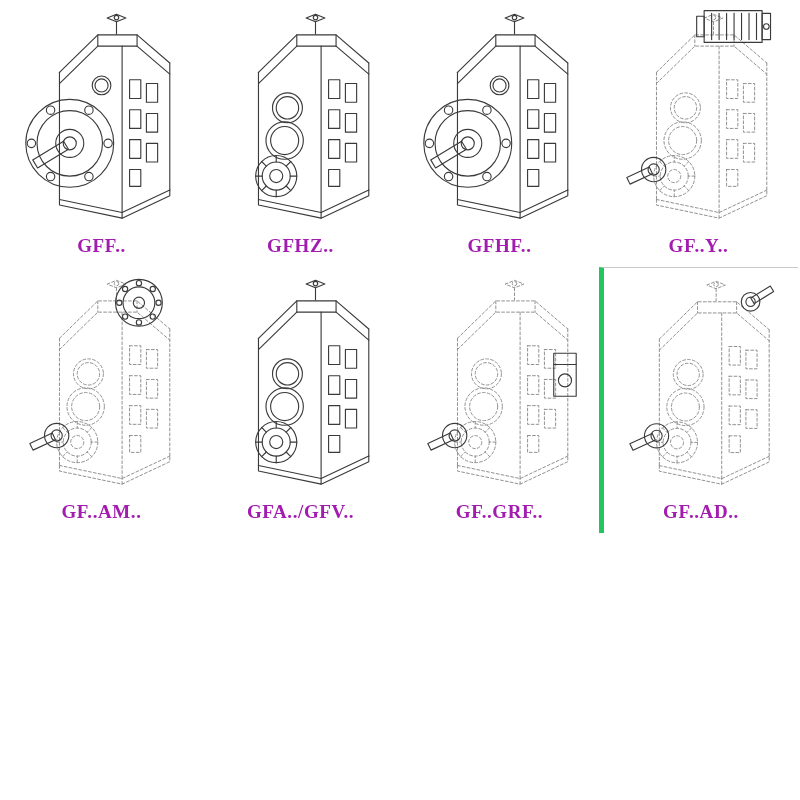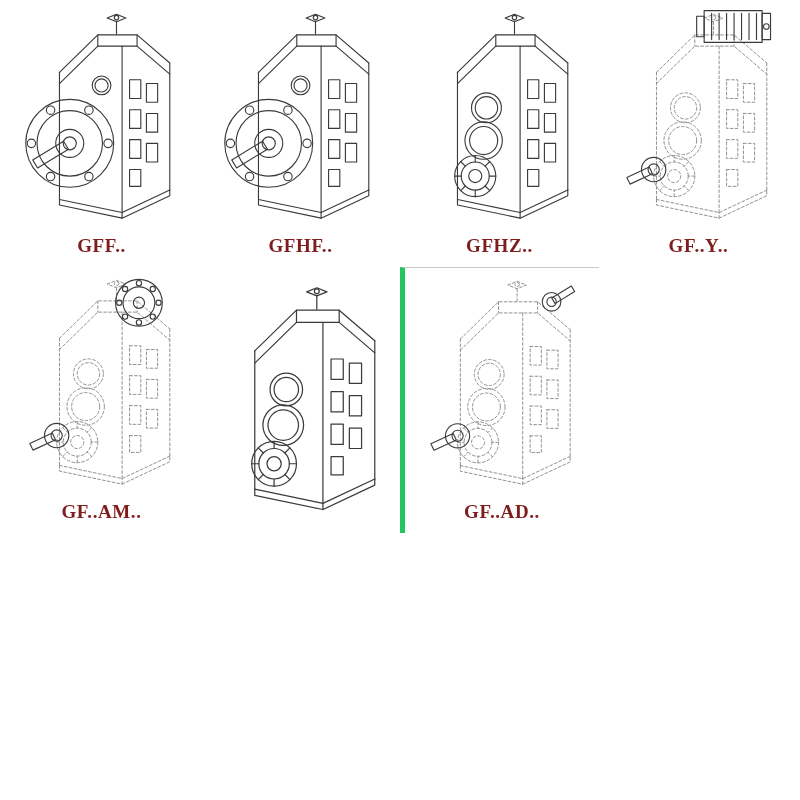"GFF.." .cap { color: #7f1d1d -> #a21caf }
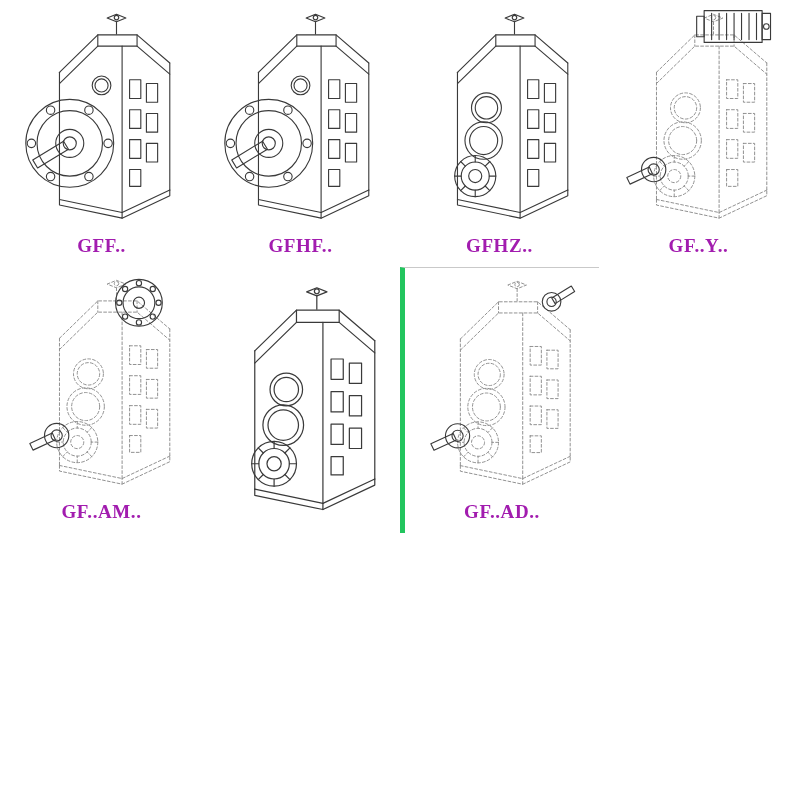"GFHF.." figure.cell { order: before "GFHZ.." -> after "GFHZ.." }
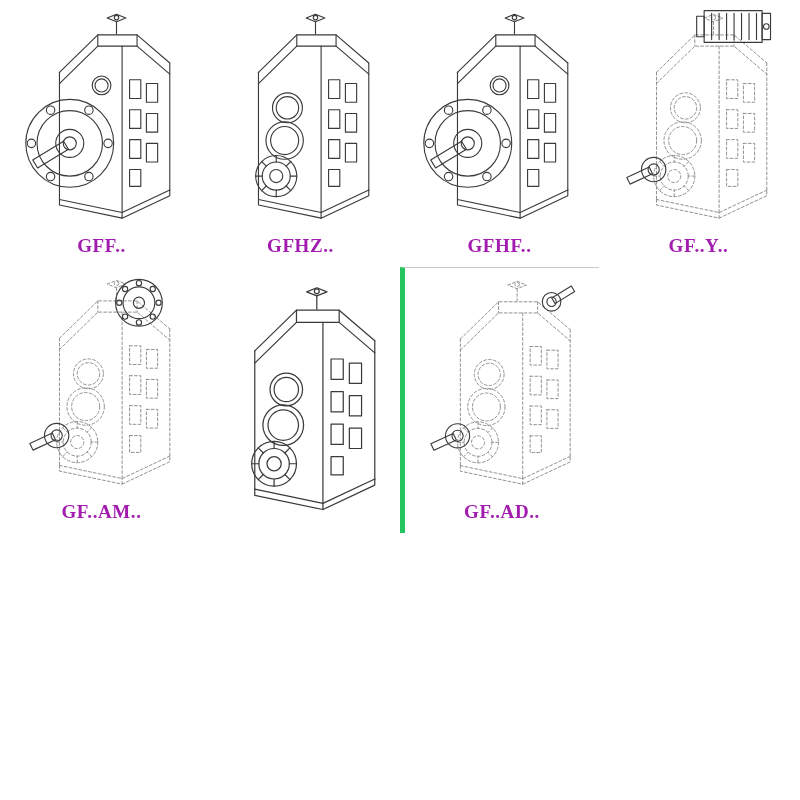"GFA../GFV.." figcaption.cap { html: none -> <figcaption>GFA../GFV..</figcaption> }
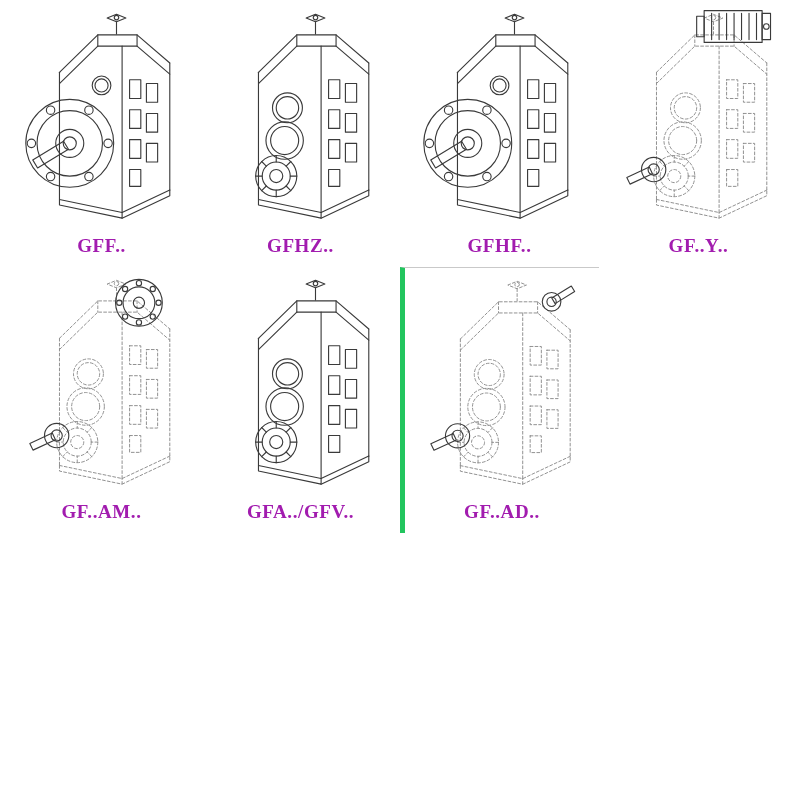"GF..GRF.." figure.cell { html: none -> <figure> <div> <svg> <g> <use></use> <use></use> </g> <g> <use></use> <use></use> </g> </svg> </div> <figcaption>GF..GRF..</figcaption> </figure> }
